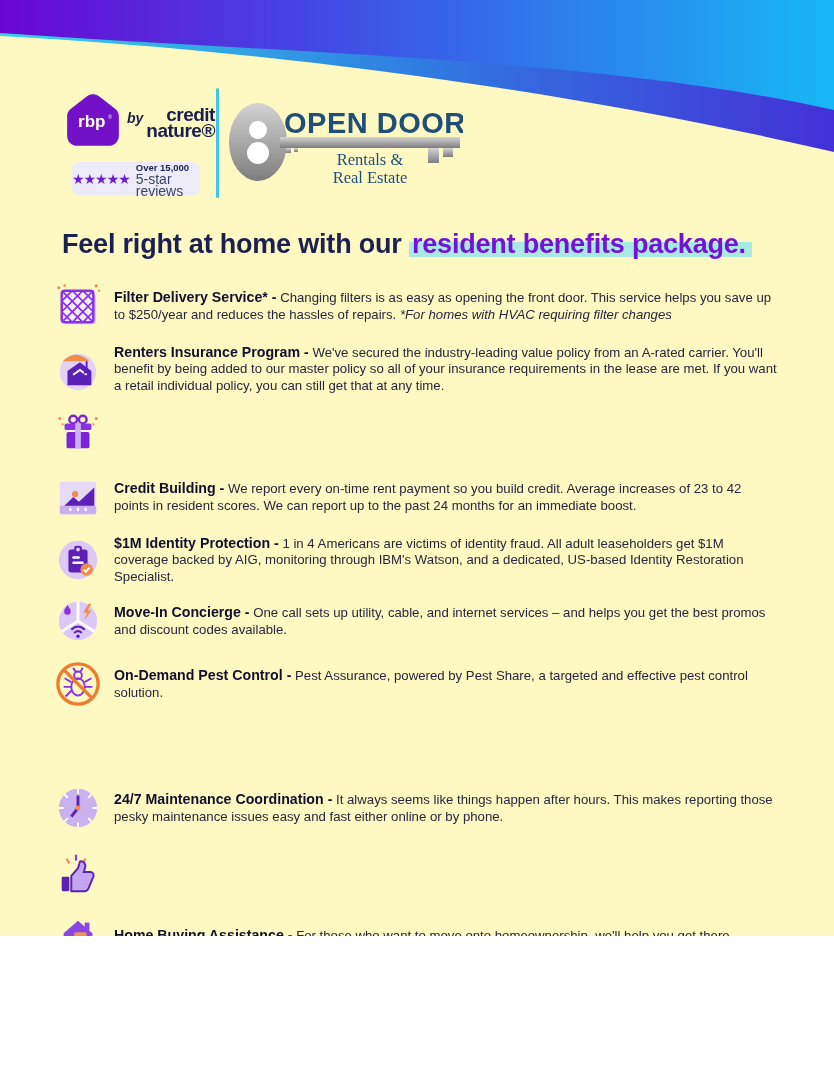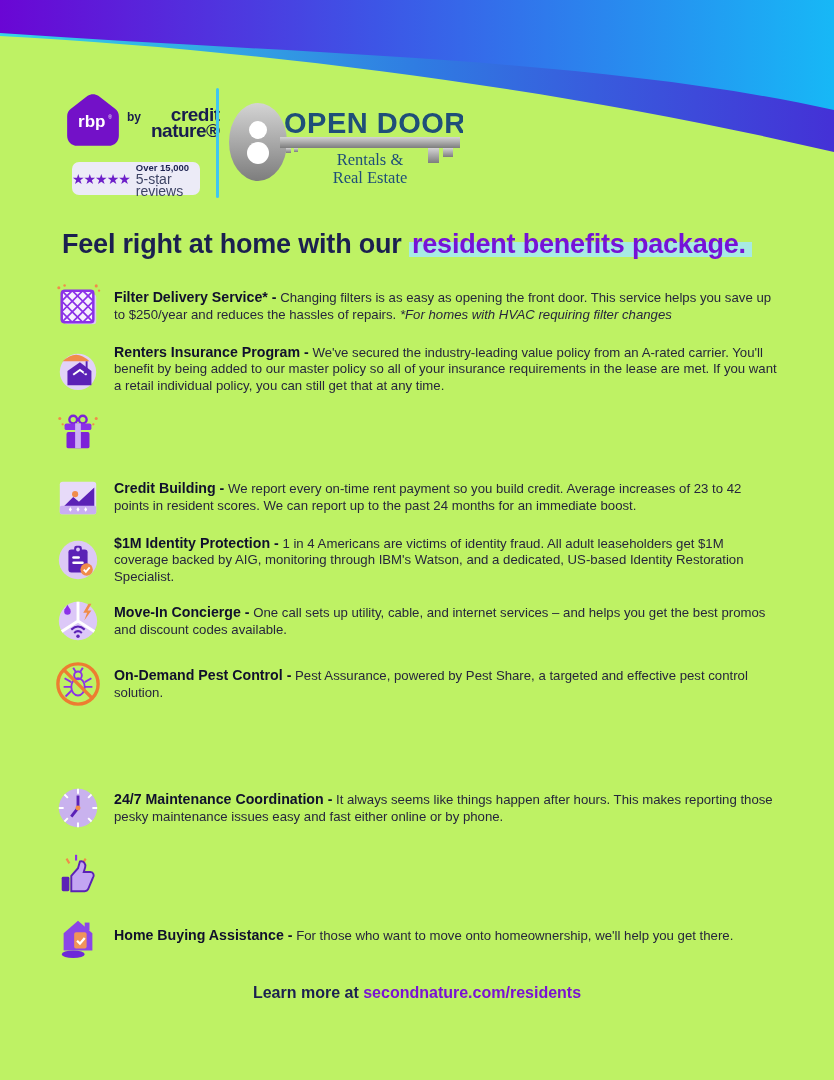"rbp" #page { background: #bef264 -> #fef9c3; height: 1080px -> 936px }
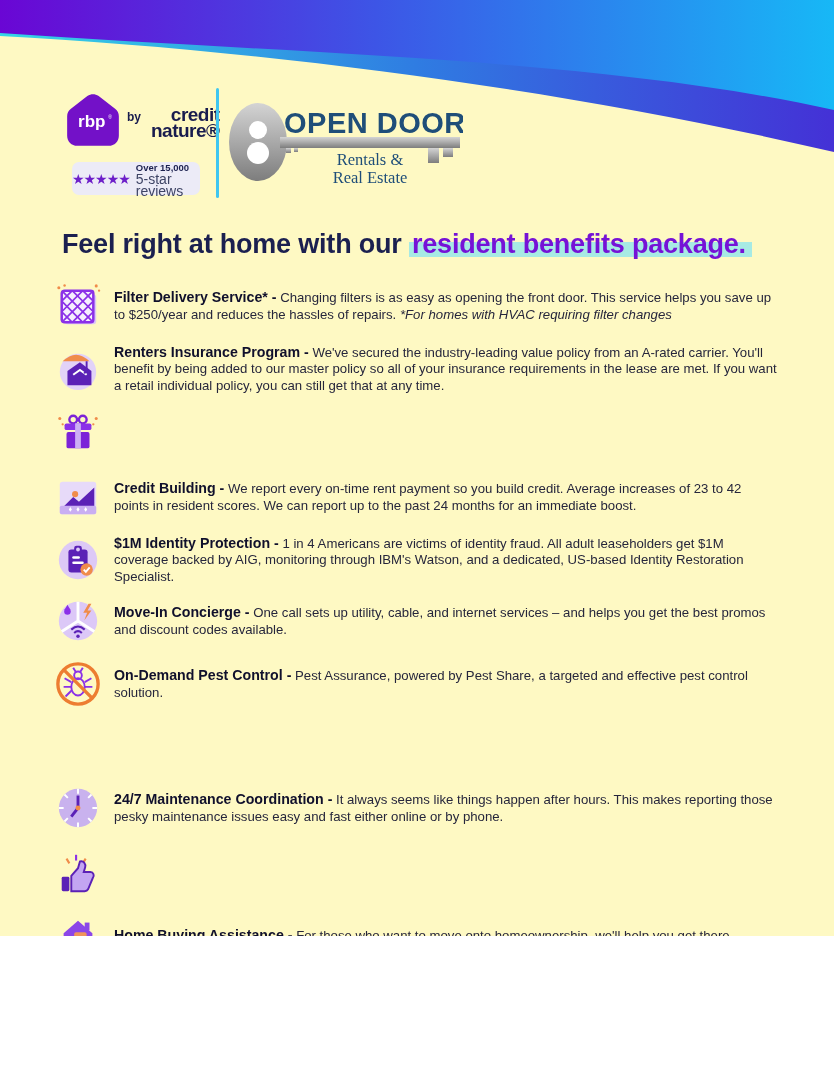"by" #brand .by { font-size: 12px -> 14px; font-style: none -> italic; margin: 3px 10px 0 0 -> 3px 3px 0 0 }
